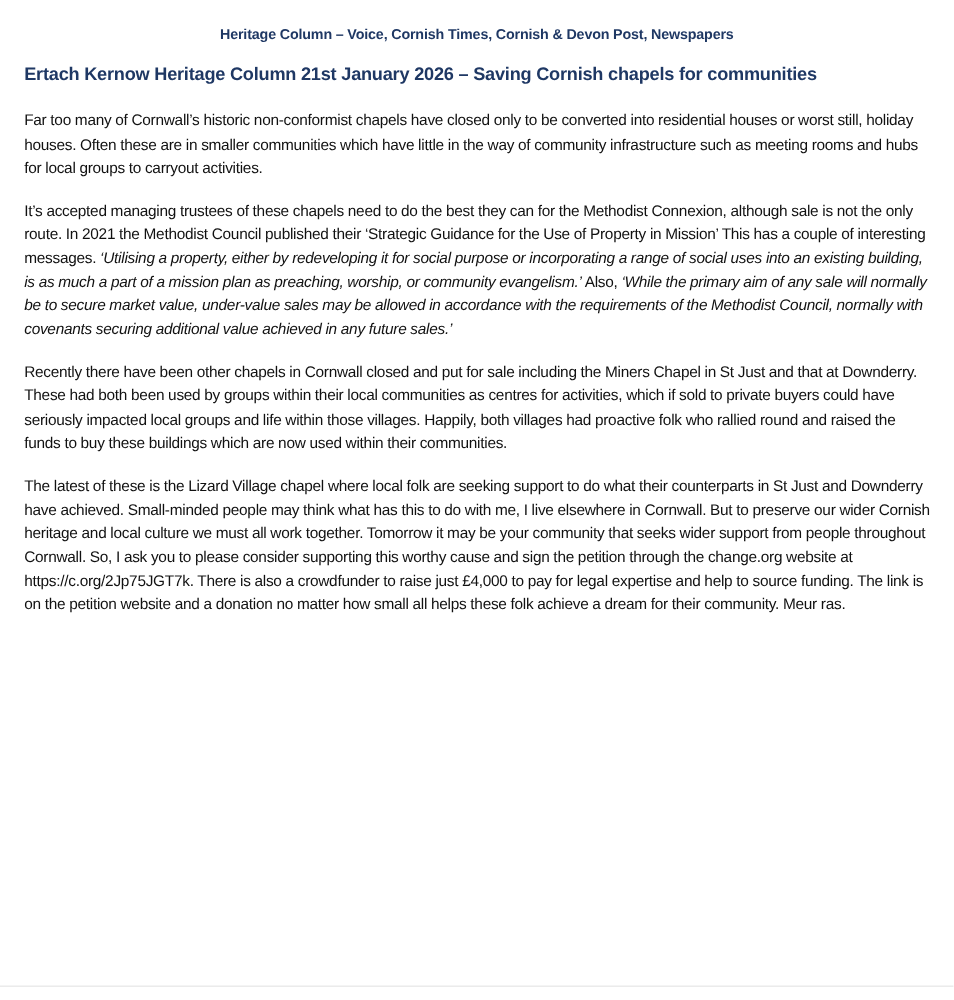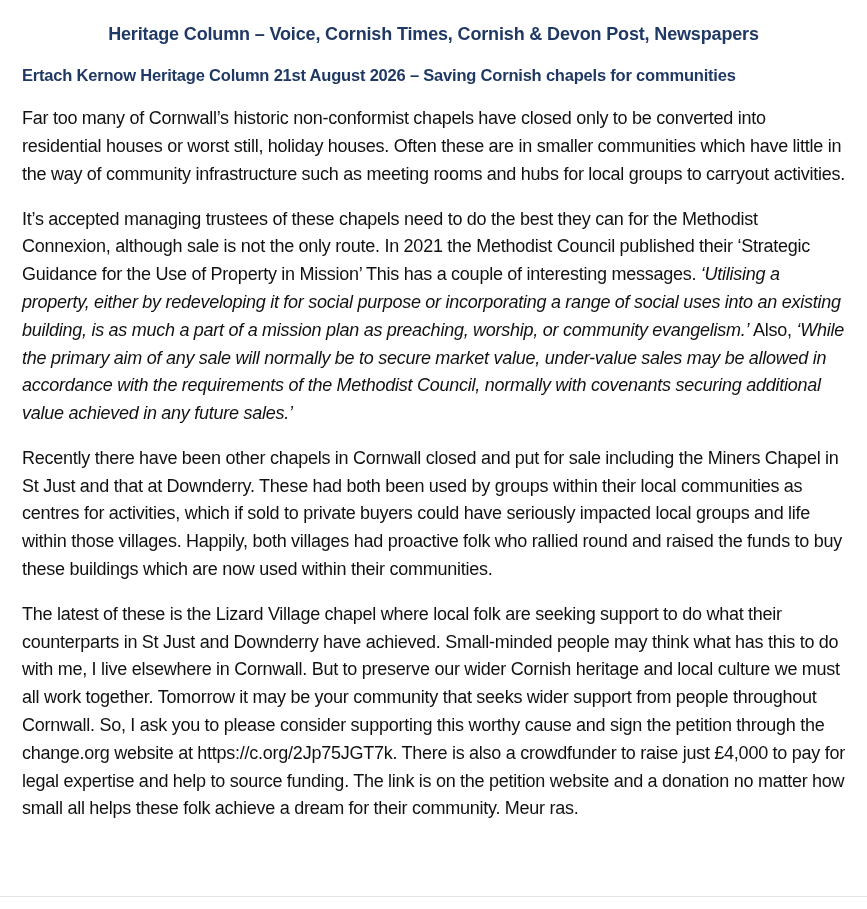"Heritage Column – Voice, Cornish" .doc-title { font-size: 18px -> 13px }
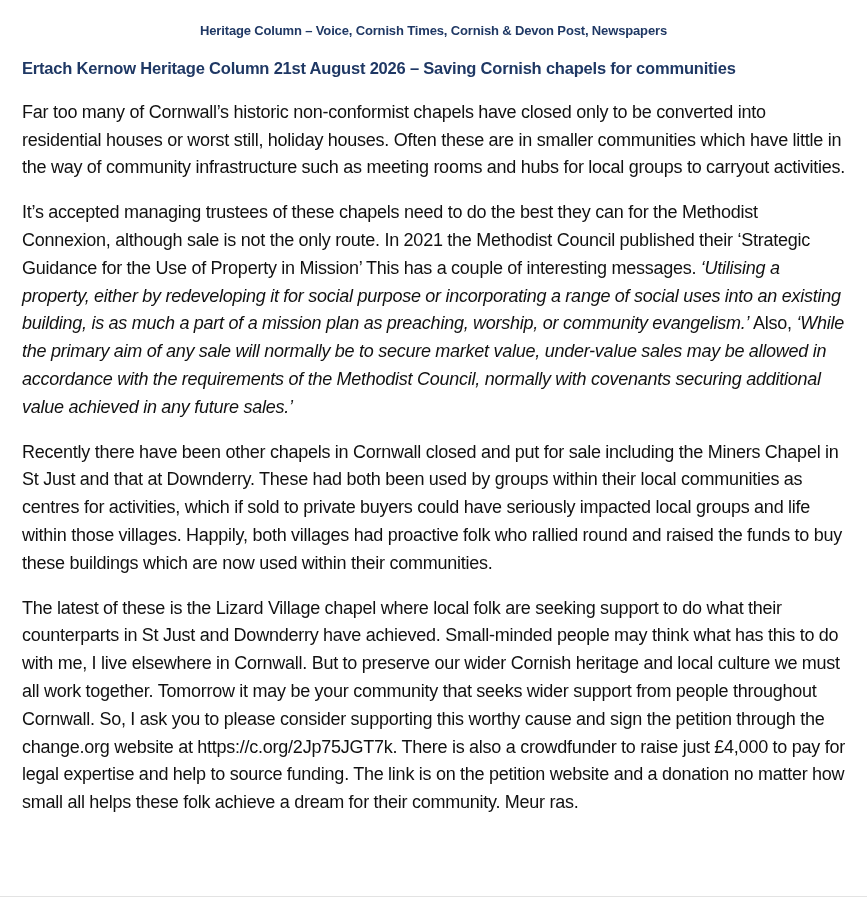"Ertach Kernow Heritage Column 21st" h2.doc-subtitle { text: August -> January }
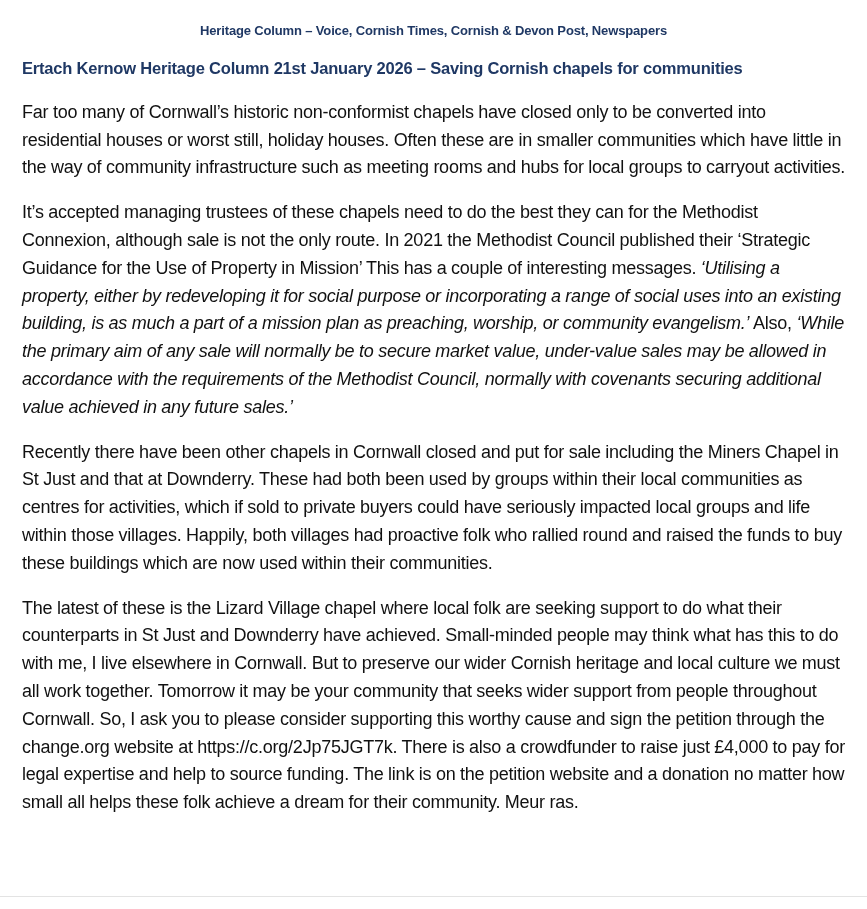"Far too many of Cornwall’s" p.para { font-size: 18px -> 14px }
